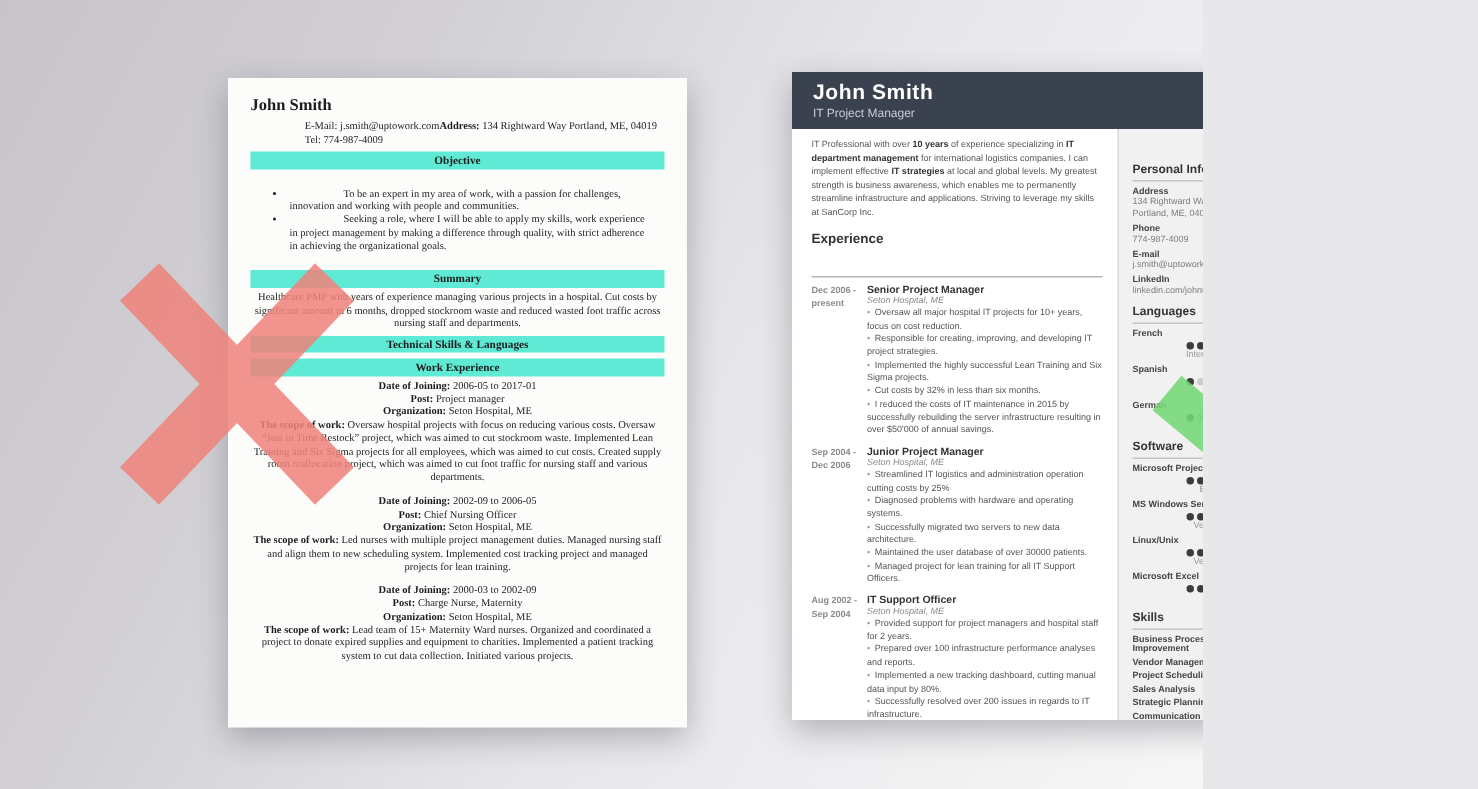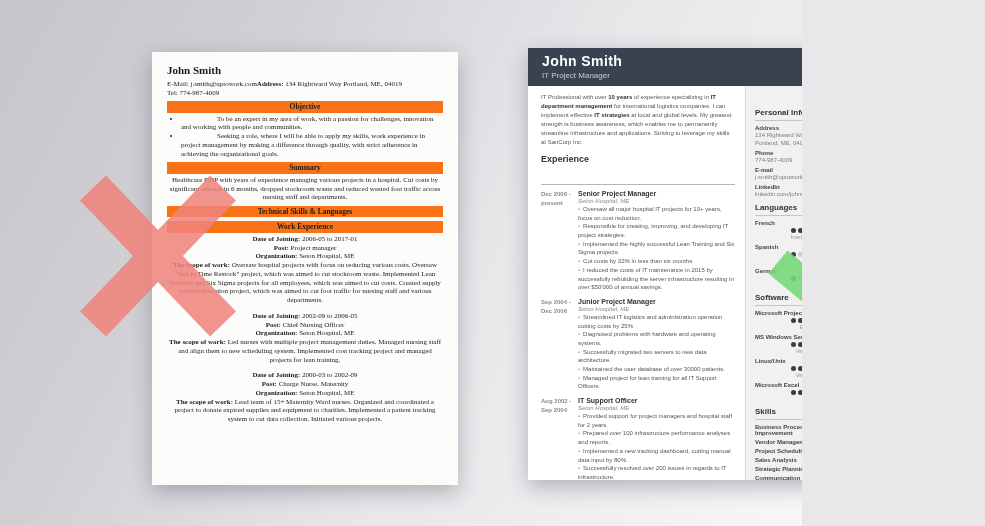"E-Mail: j.smith@uptowork.com" .l-contact { justify-content: flex-start -> flex-end }
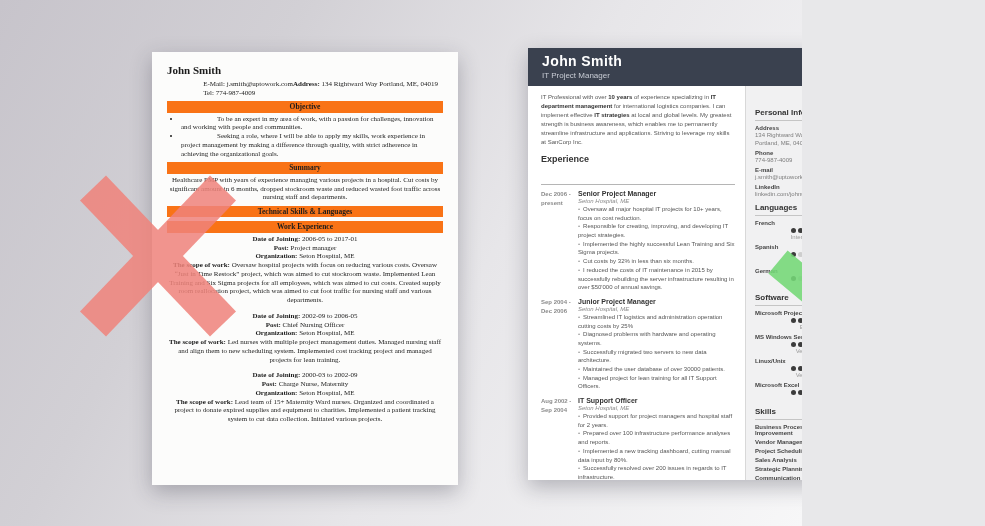"Objective" .l-sec-title { background: #f97316 -> #5eead4 }
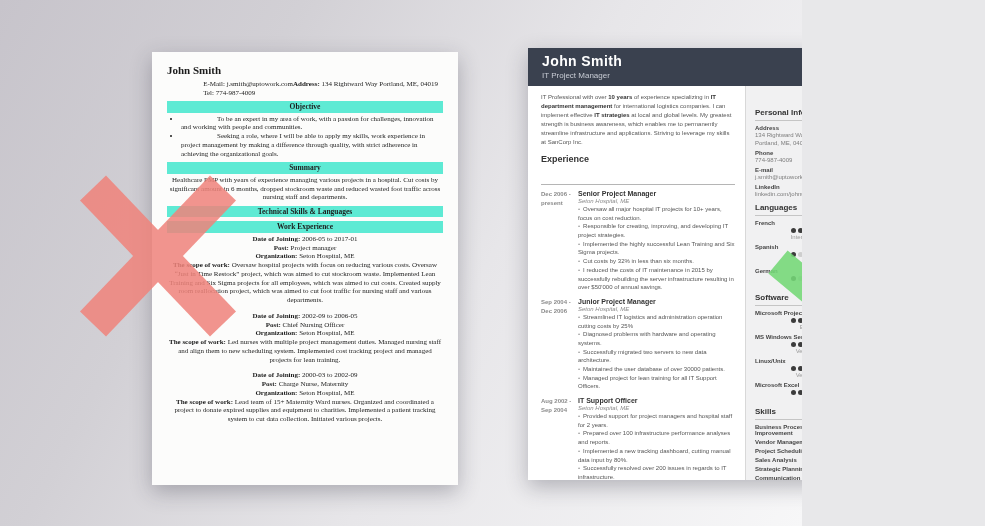"To be an expert in" ul.l-bullets { margin: 0 -> 12px }
